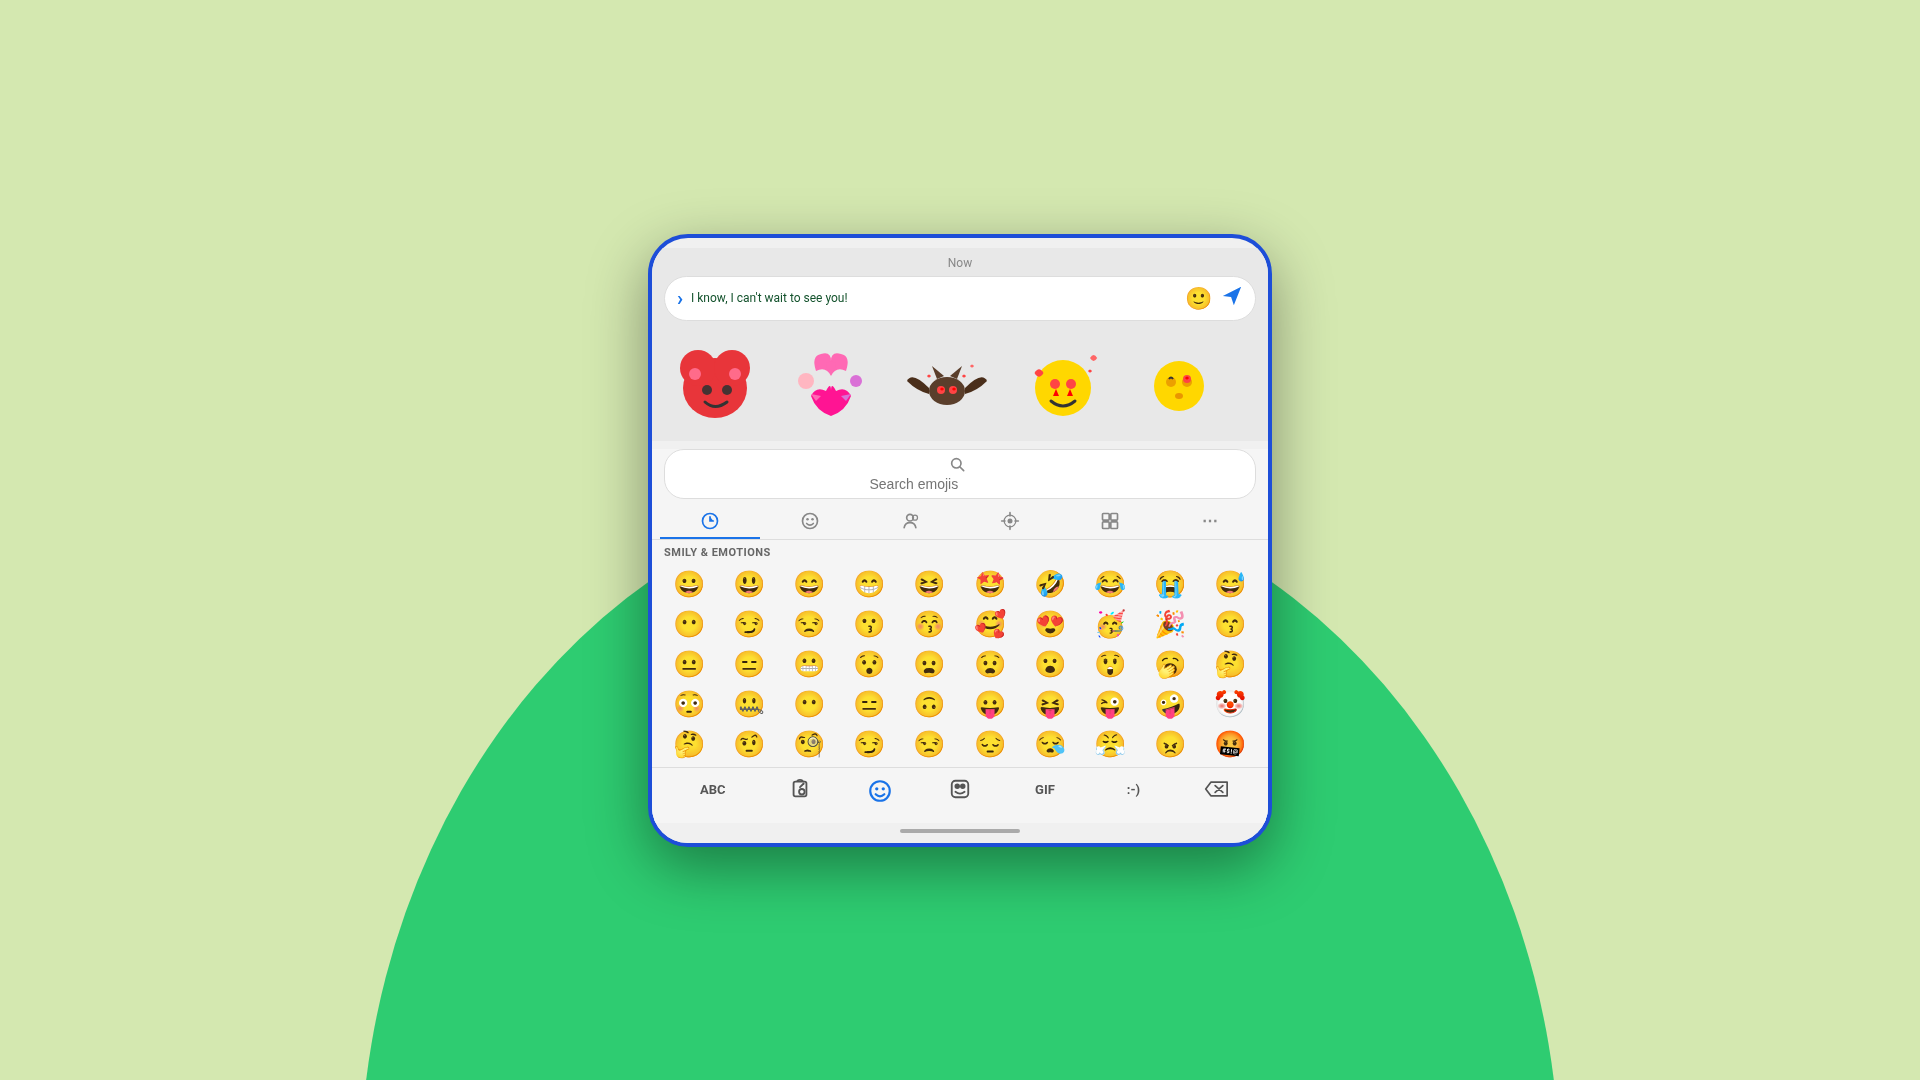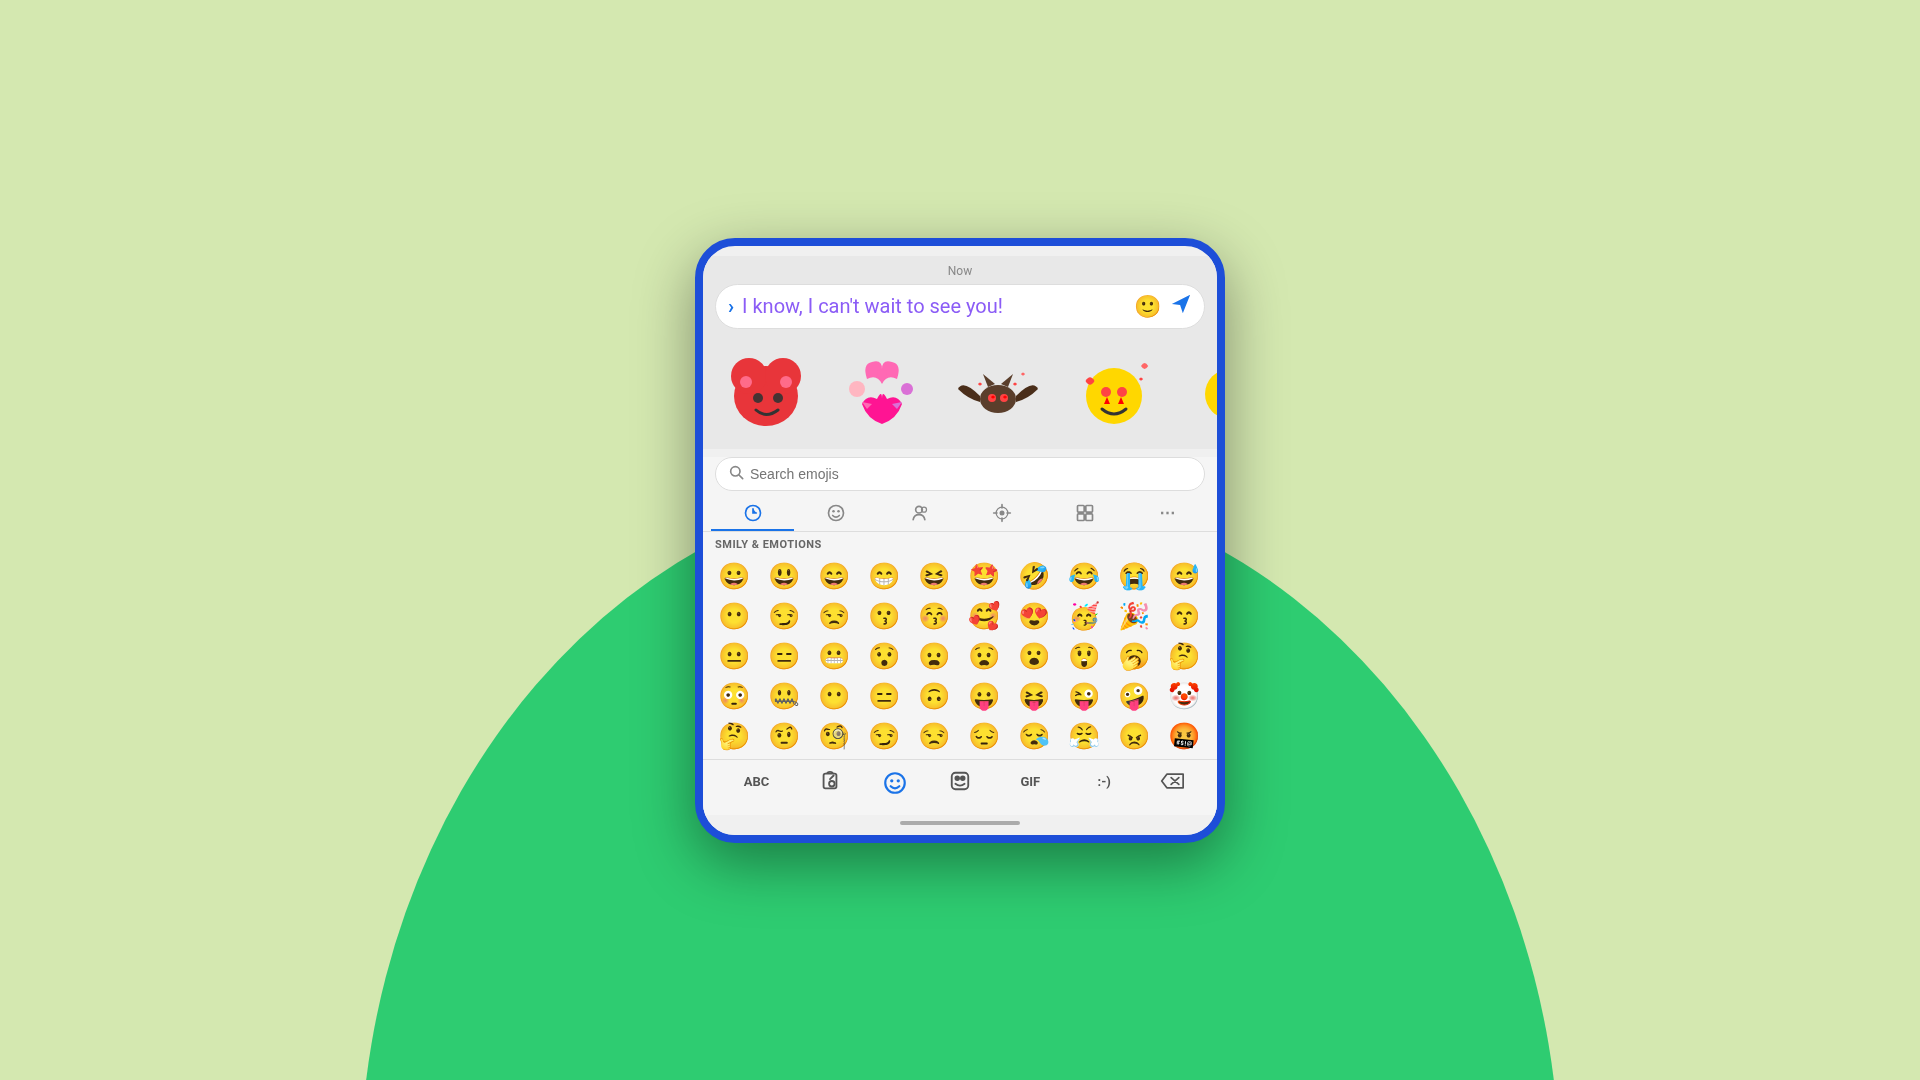"Now" .phone { border: 8px solid #1d4ed8 -> 4px solid #1d4ed8; width: 530px -> 624px }
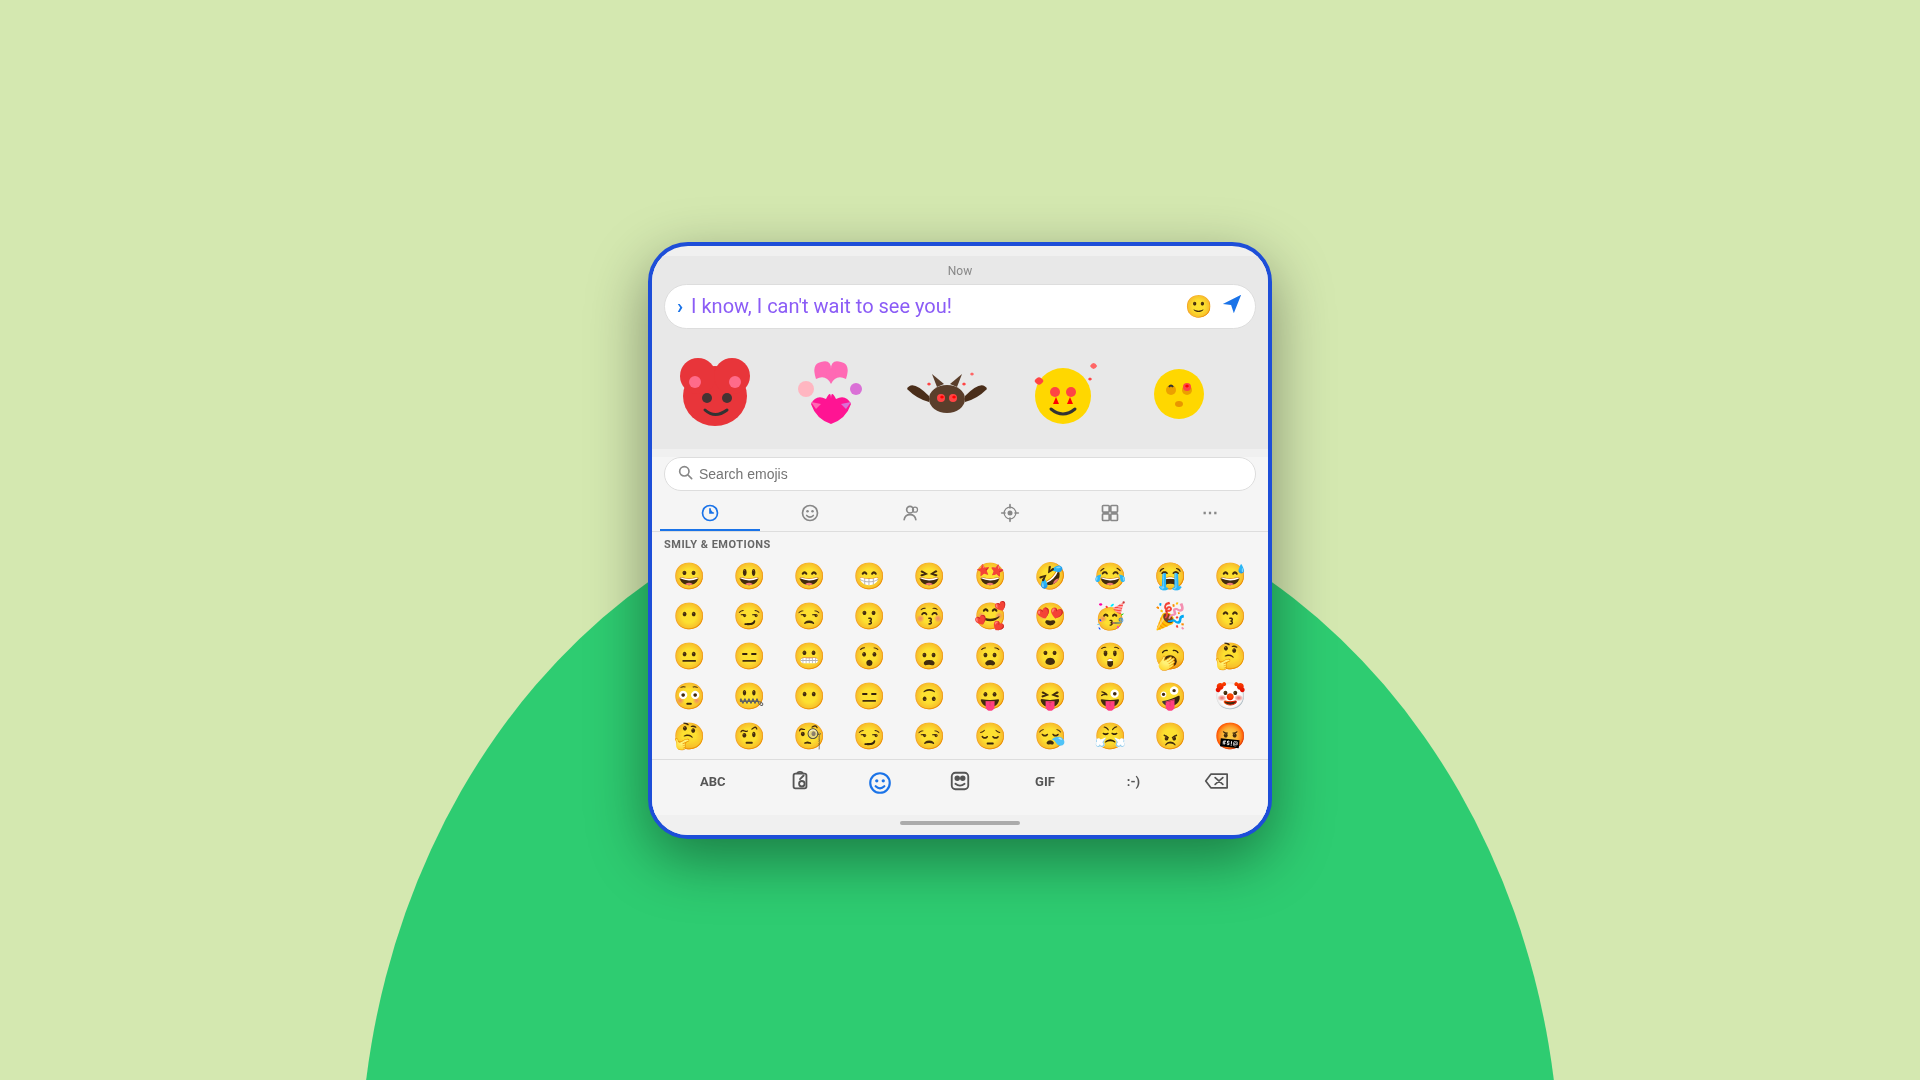"I know, I can't wait" .message-text { color: #8b5cf6 -> #14532d; font-size: 20px -> 12px }
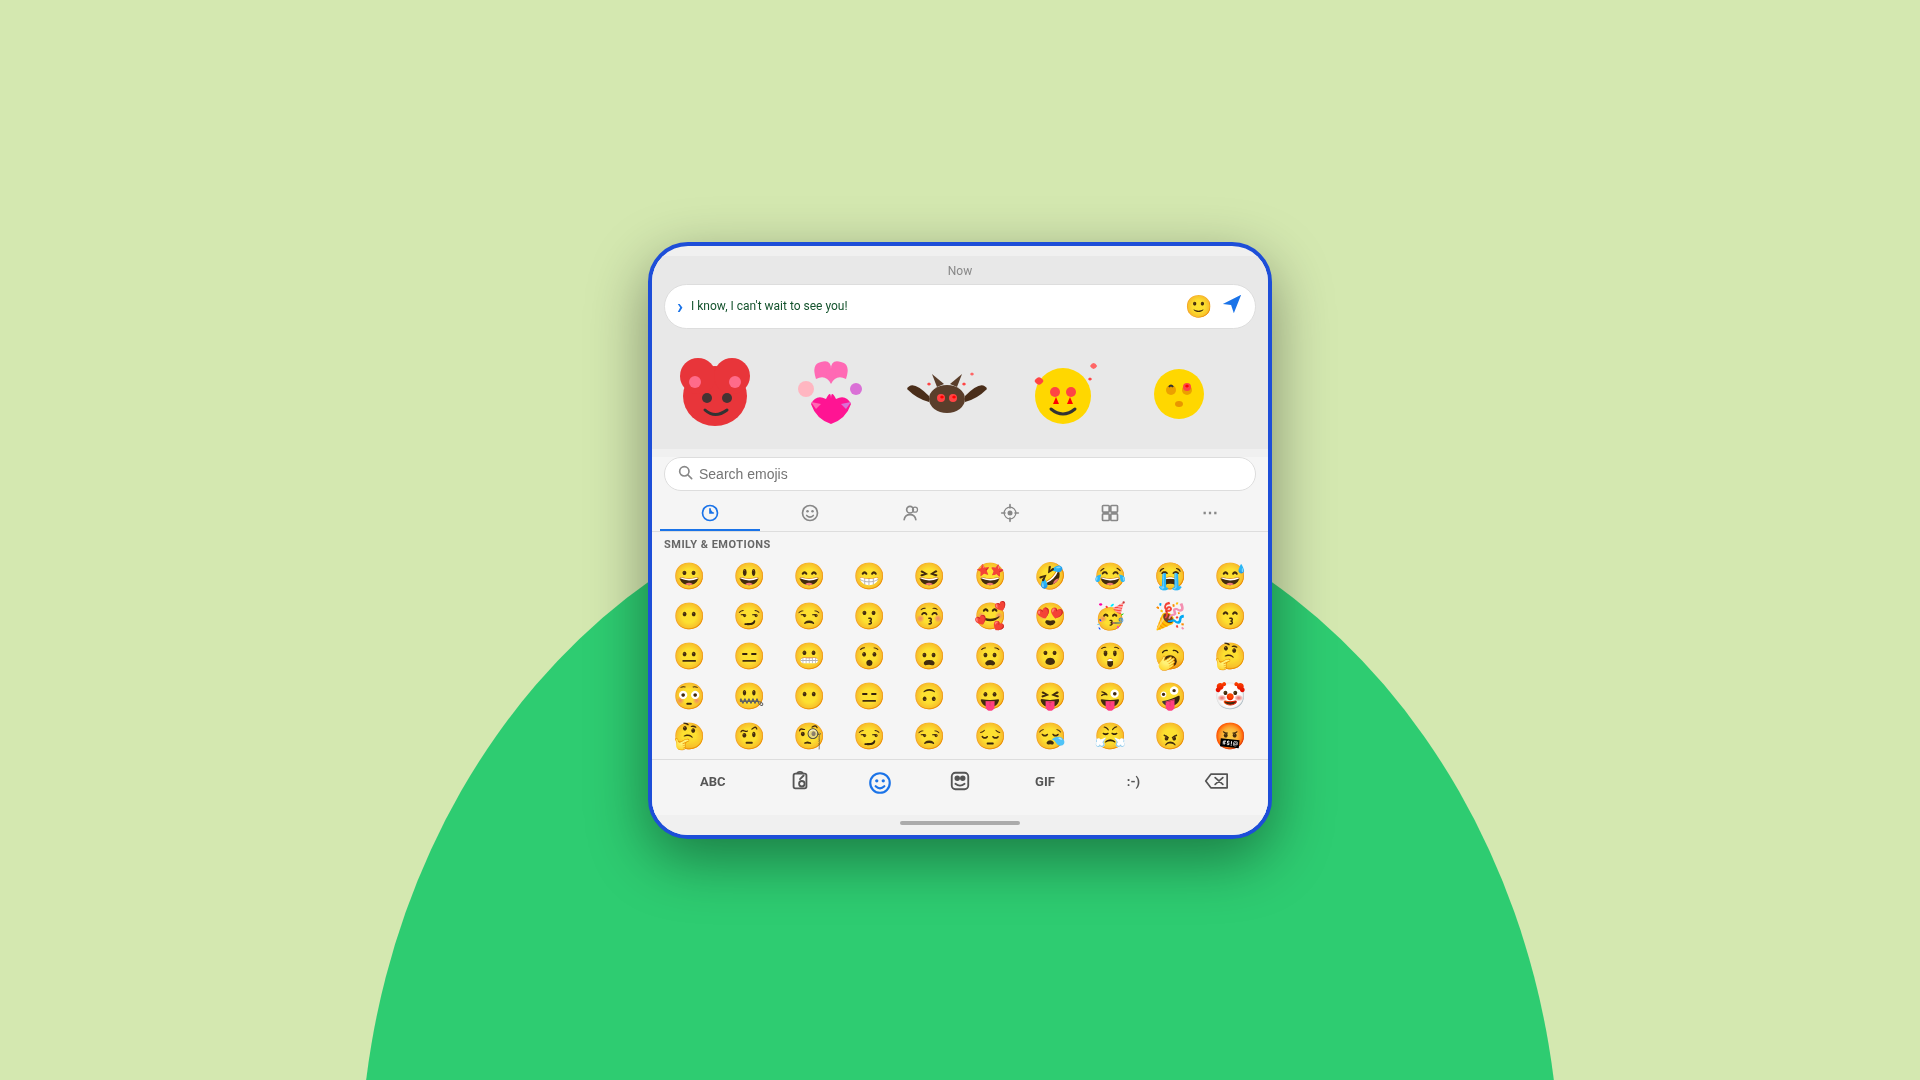"Search emojis" .search-bar { flex-direction: none -> column }
